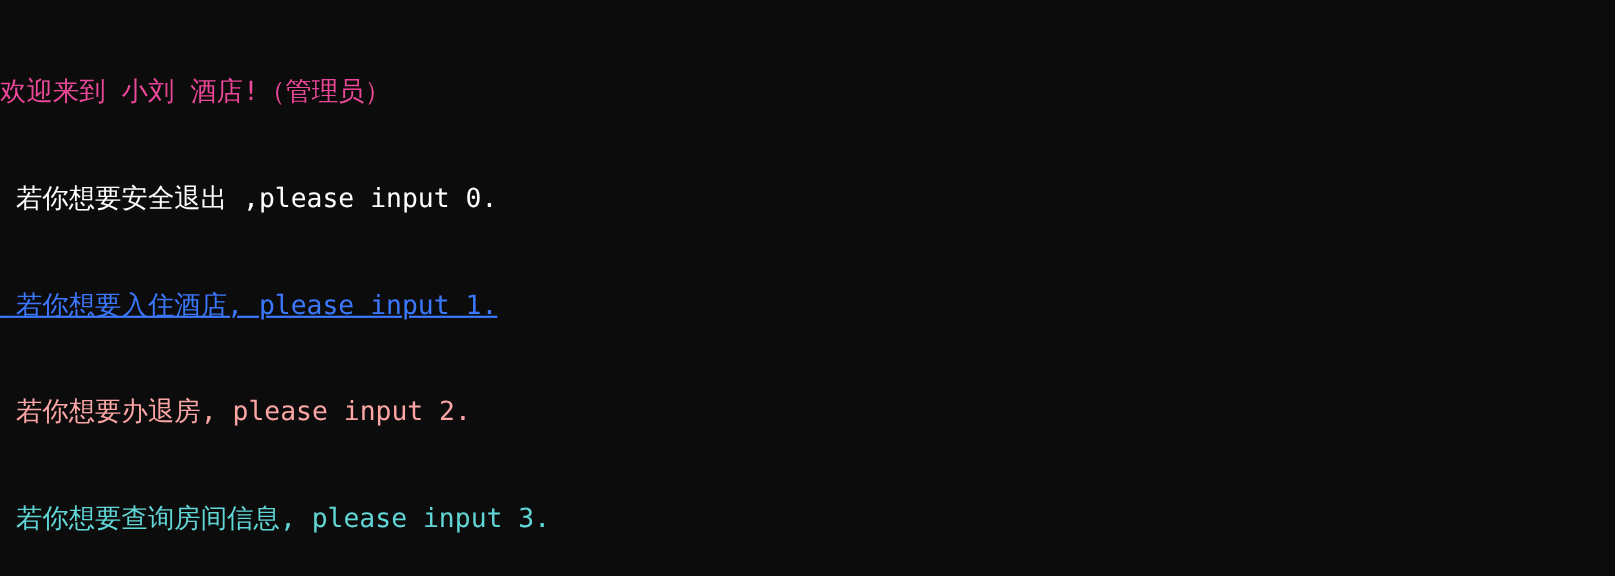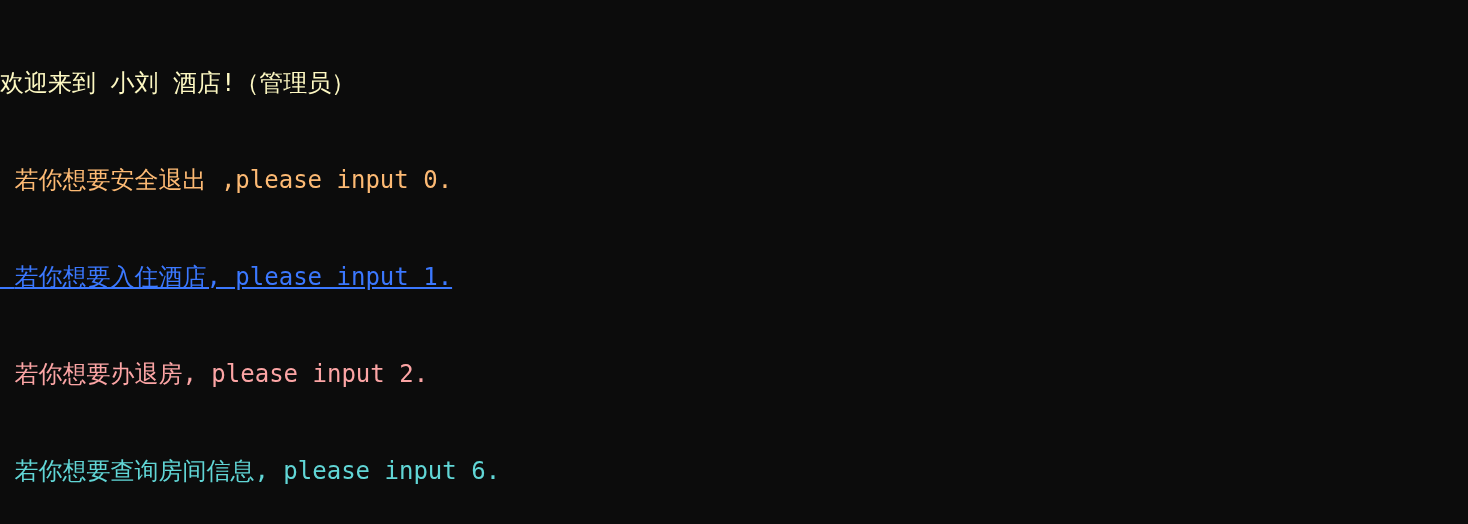"欢迎来到 小刘 酒店!（管理员）" .cyan { color: #fef9c3 -> #ec4899 }
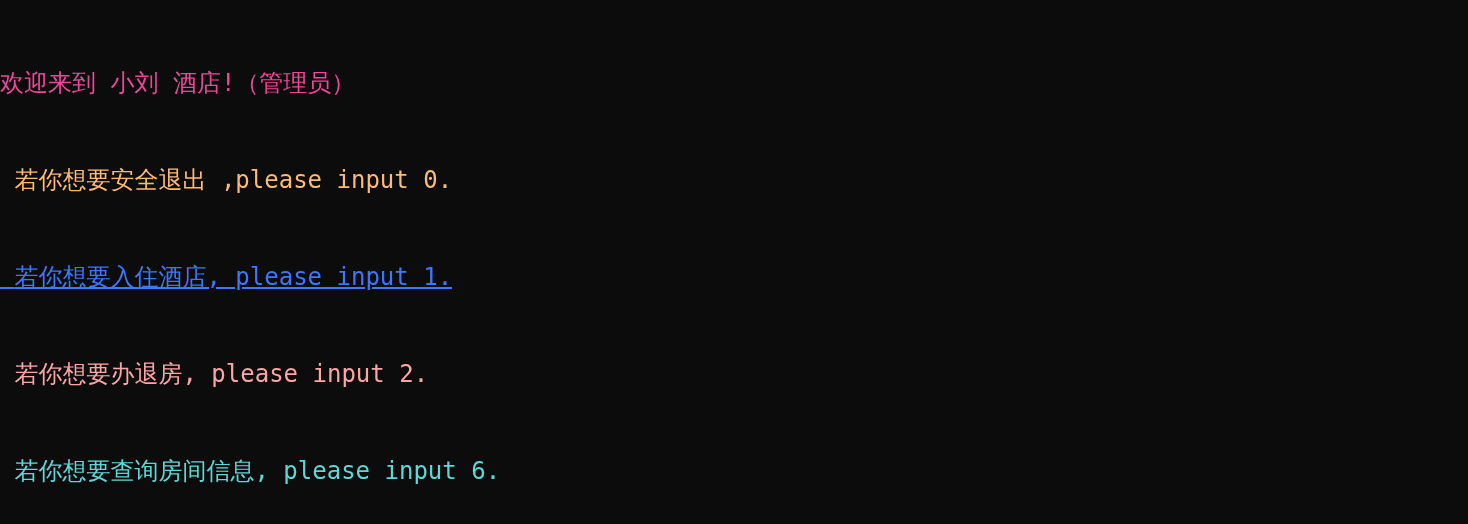"若你想要安全退出 ,please input 0." .yellow { color: #fdba74 -> #ffffff }
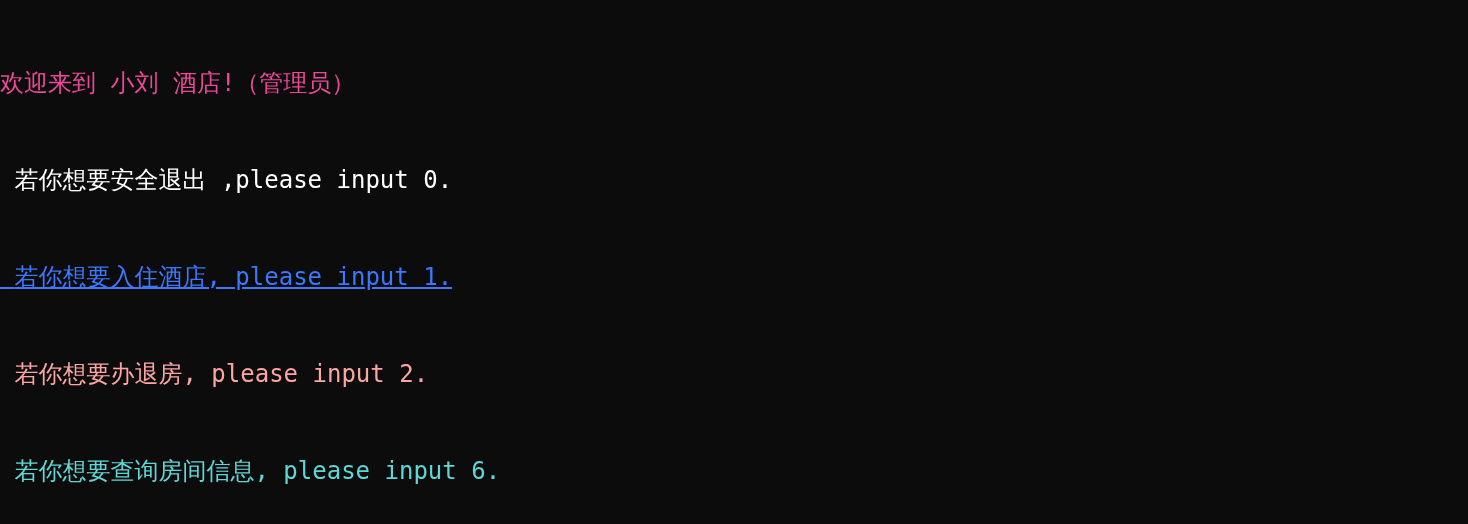"若你想要查询房间信息, please input 6." span { text: 6 -> 3 }
